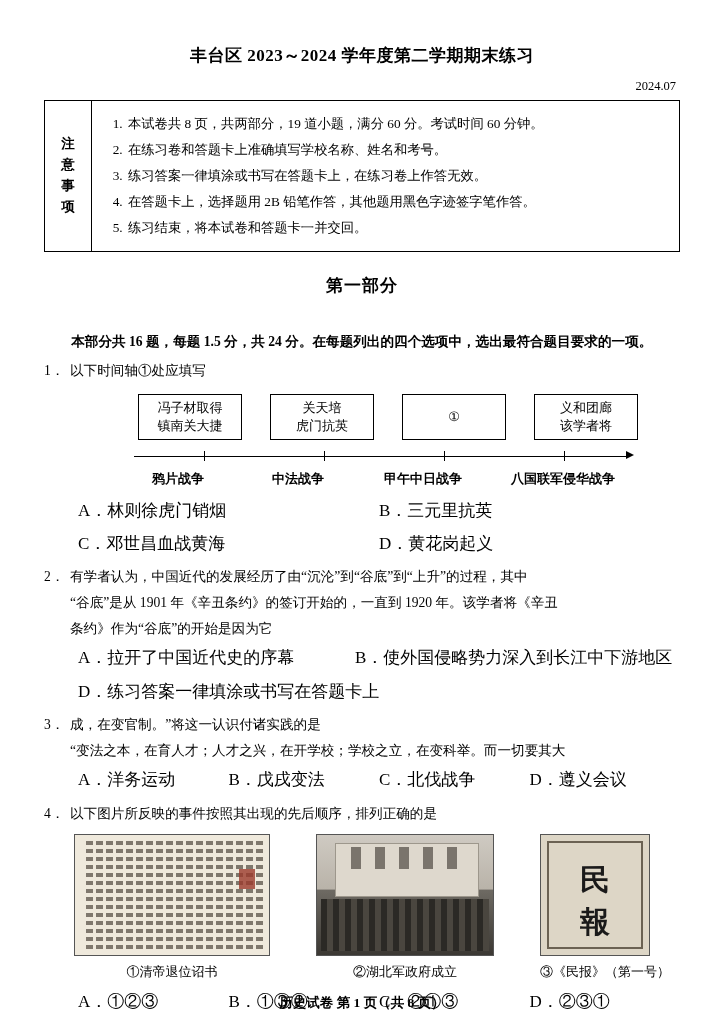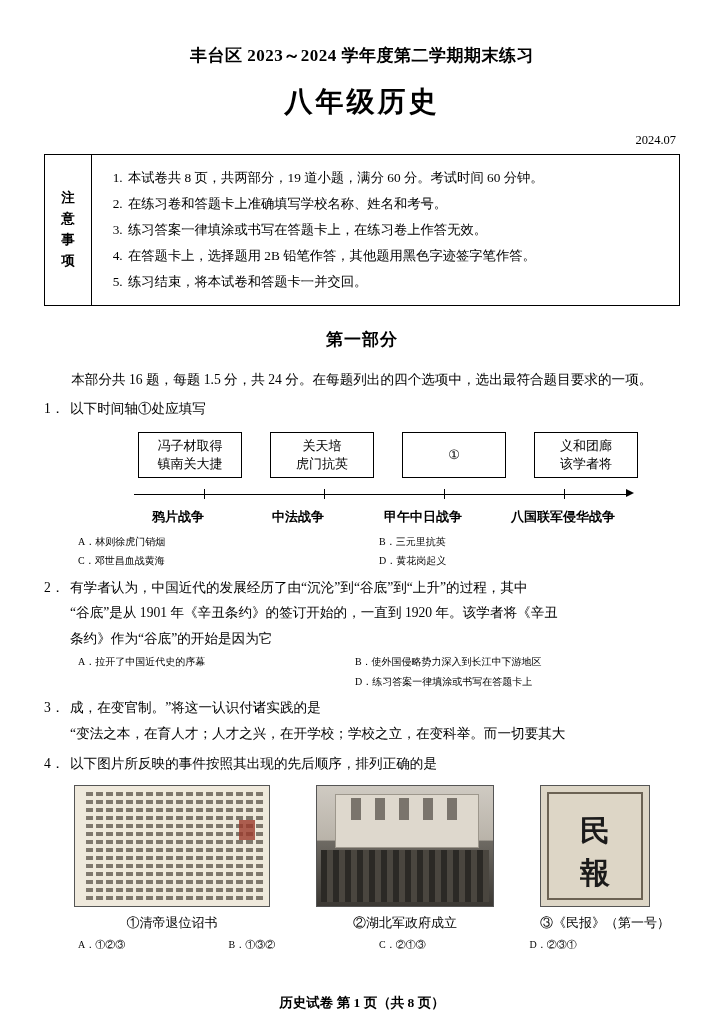"八年级历史" div.subject-title { html: <div>八年级历史</div> -> none }
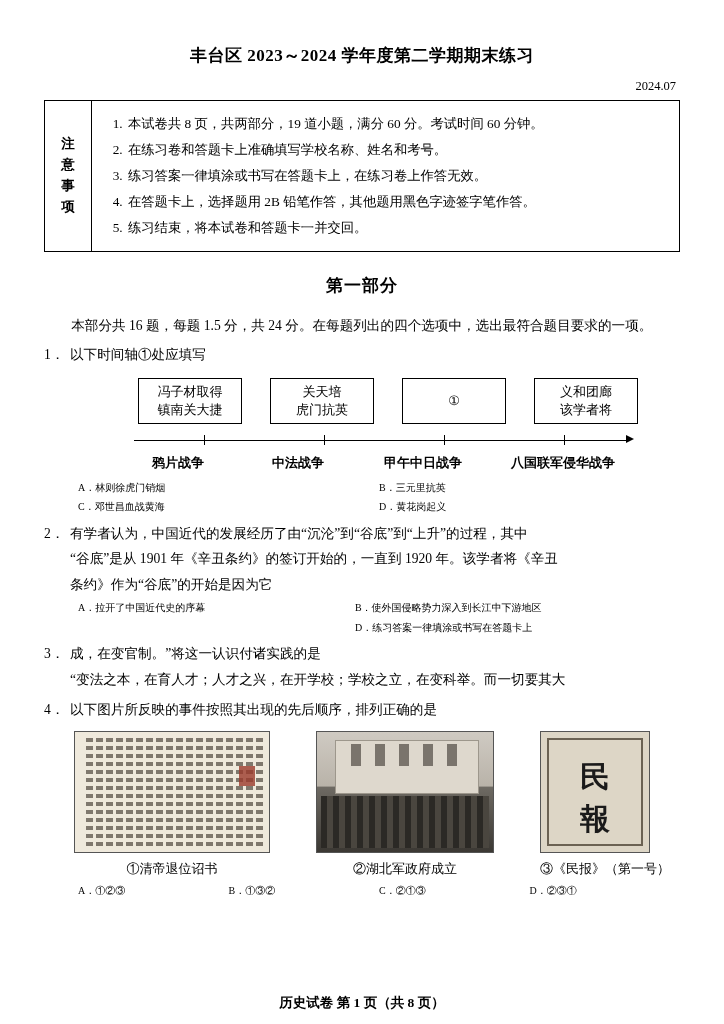"本部分共 16 题，每题 1.5 分，共" .part-intro { font-weight: normal -> bold; margin-top: 16px -> 32px }
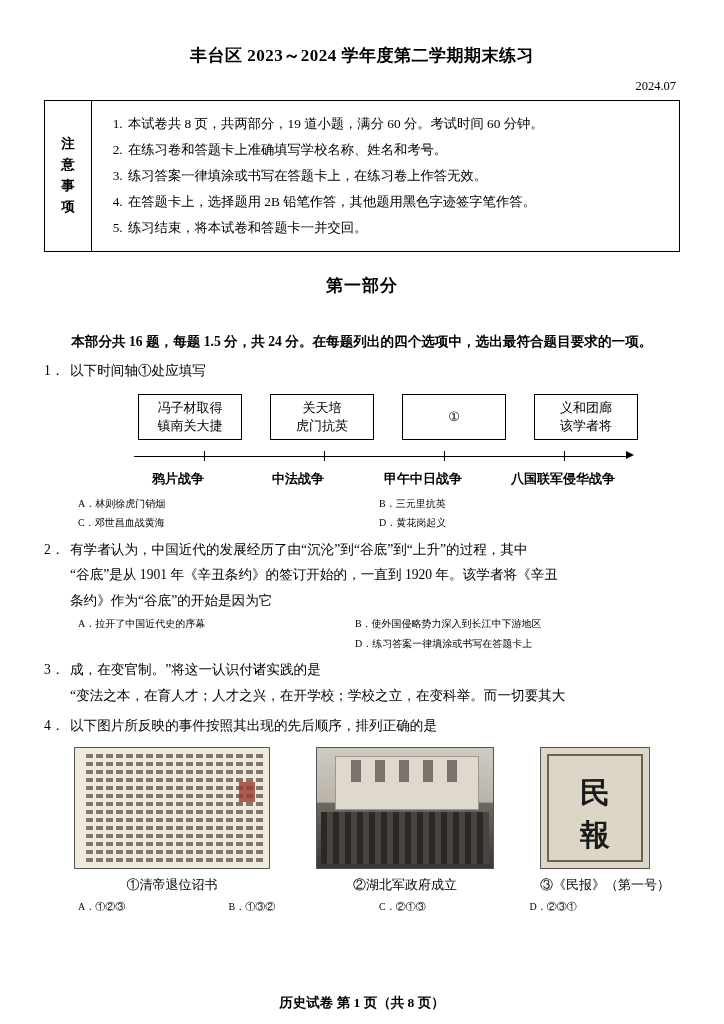"A．林则徐虎门销烟" .opt-row { font-size: 10px -> 17px; justify-content: flex-end -> none }
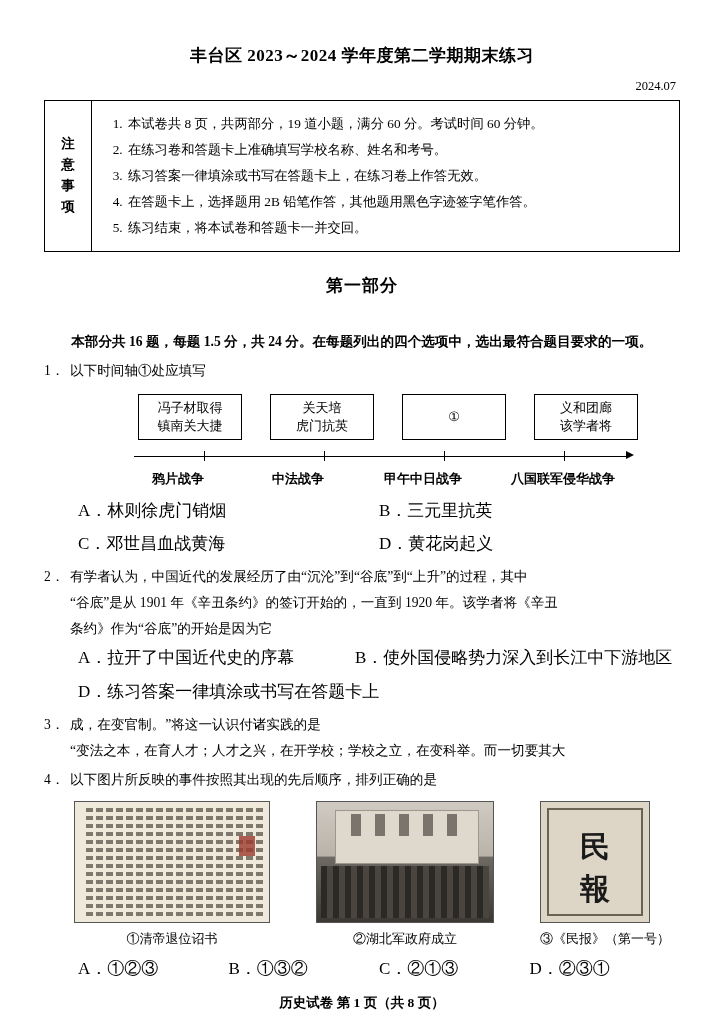"A．洋务运动" div.opt-row { html: none -> <div> <div>A．洋务运动</div> <div>B．戊戌变法</div> <div>C．北伐战争</div> <div>D．遵义会议</div> </div> }
